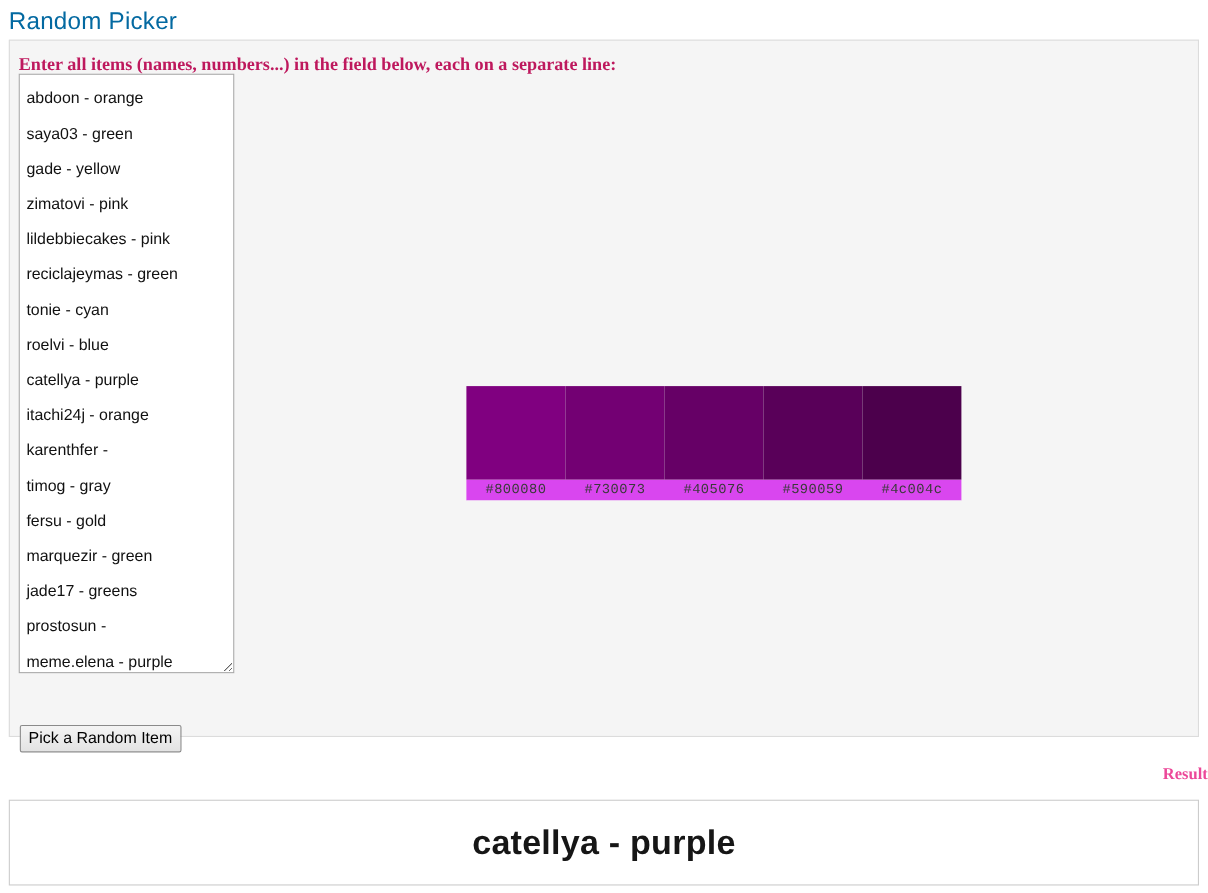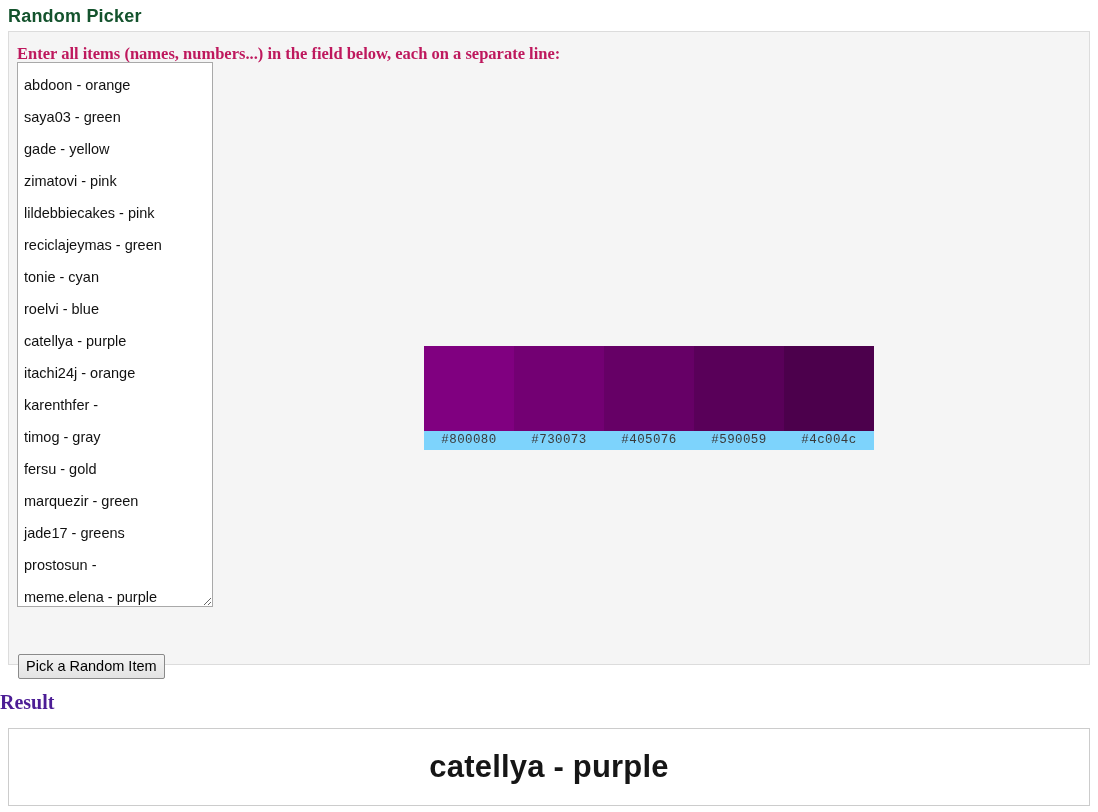"Random Picker" #page-title { color: #14532d -> #0369a1; font-size: 18px -> 22px; font-weight: 700 -> 400 }
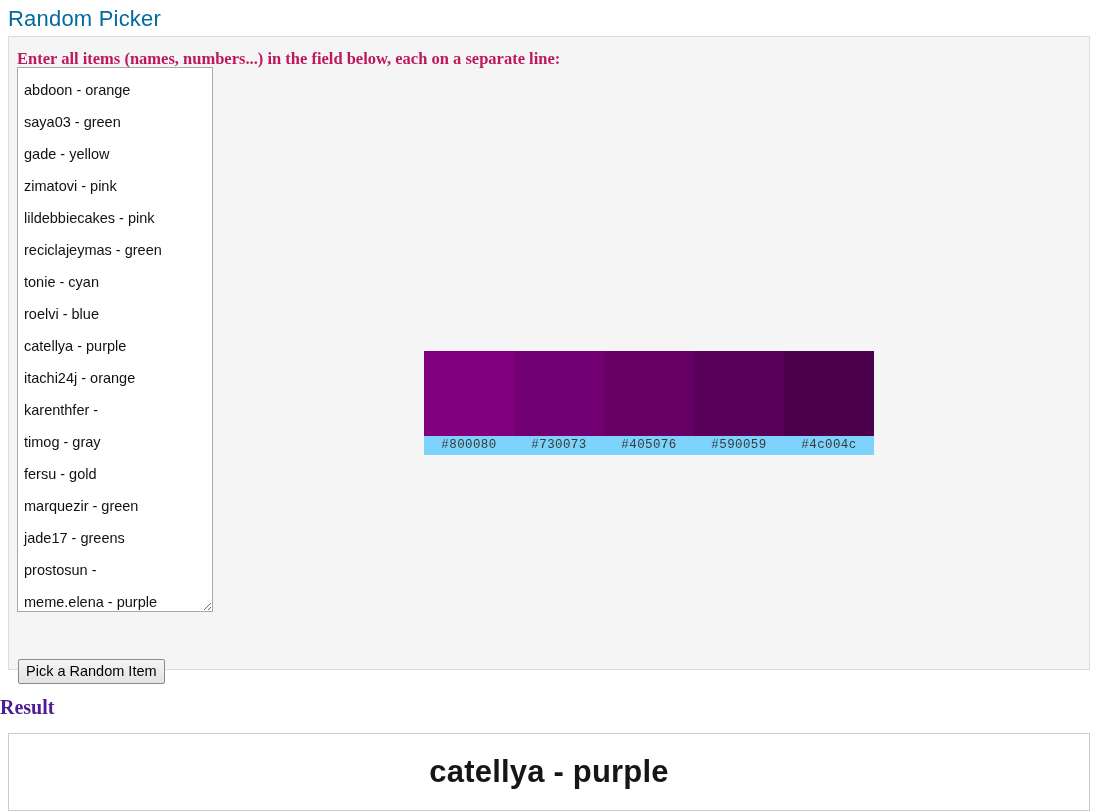"#800080" .swatch-labels { background: #7dd3fc -> #d946ef }
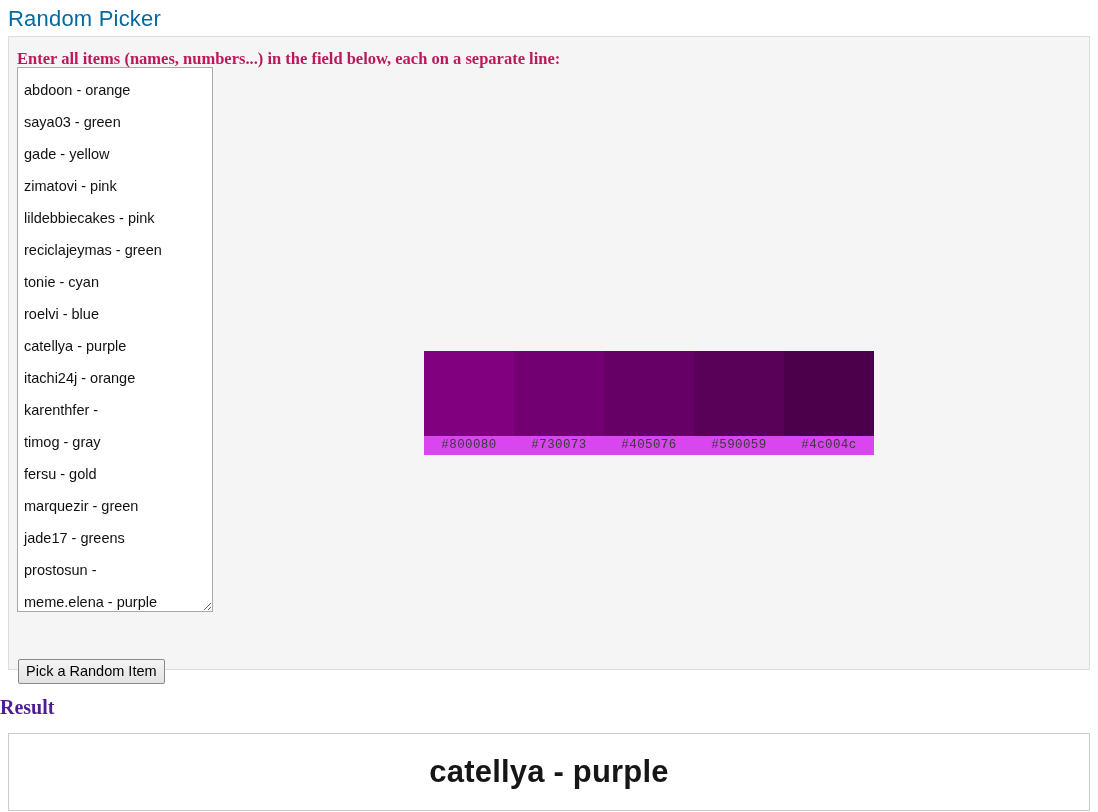"Result" .result-heading { color: #4c1d95 -> #ec4899; font-size: 20px -> 15px; text-align: left -> right }
